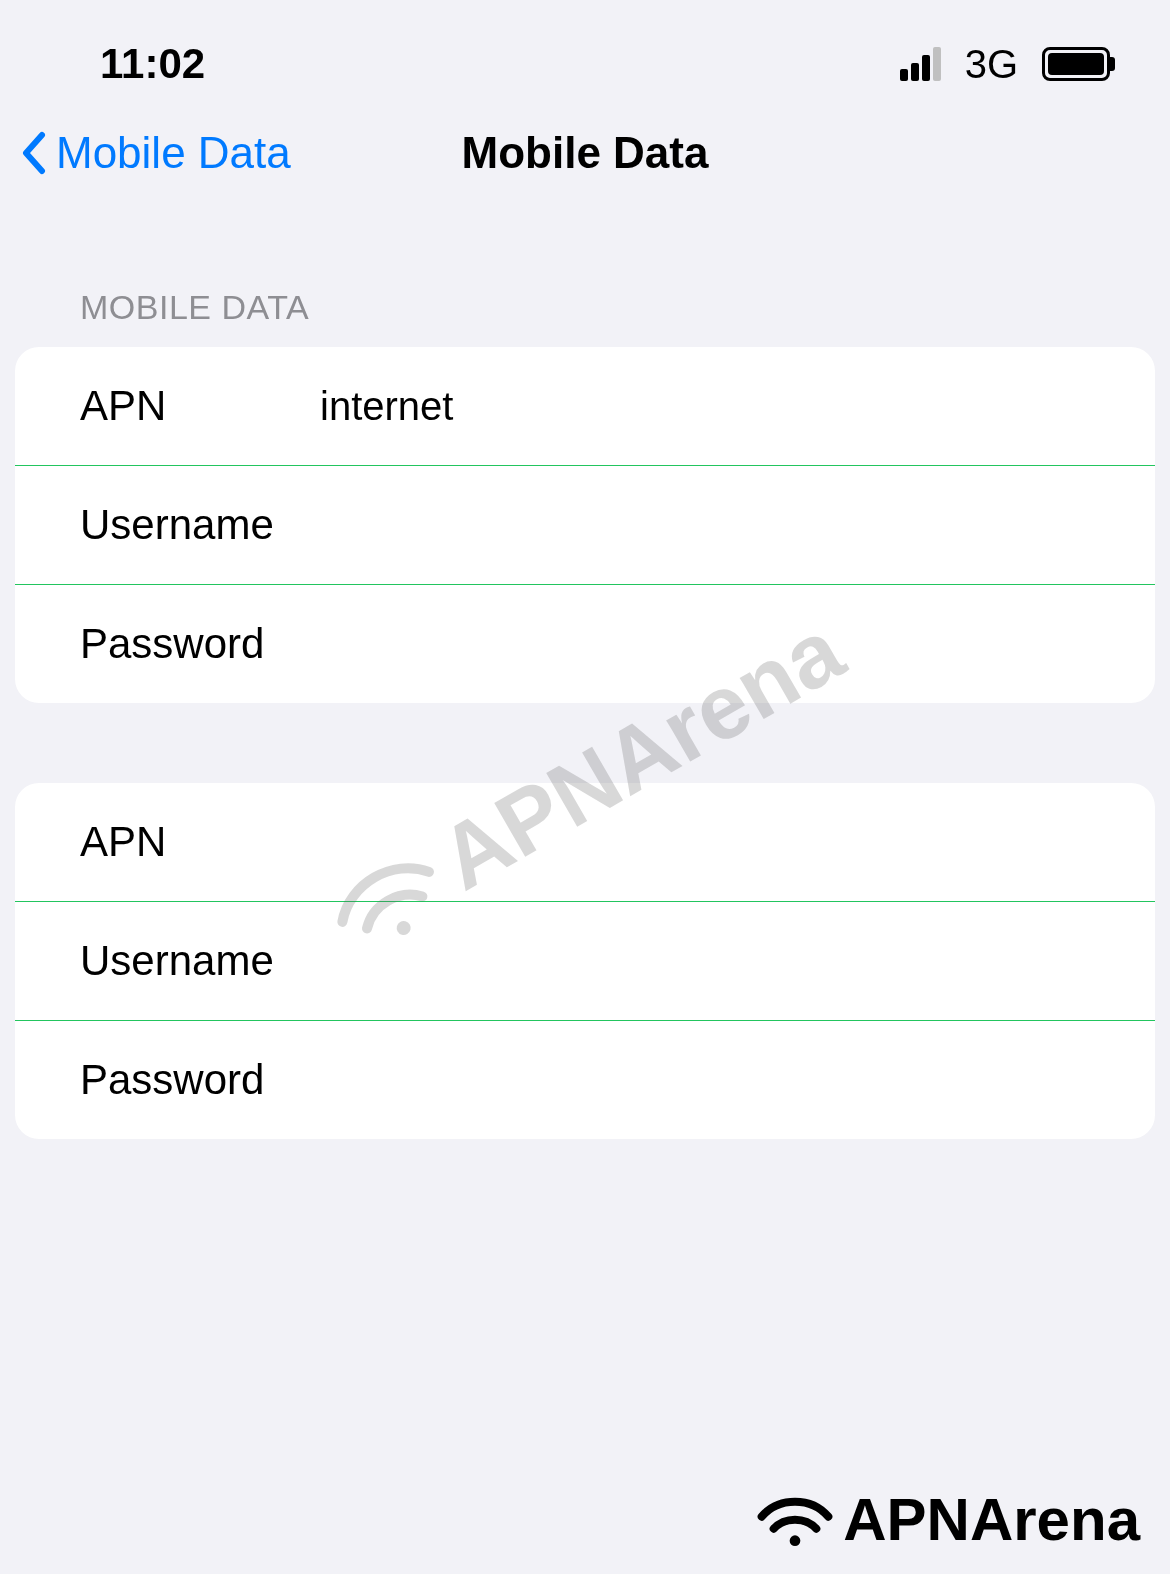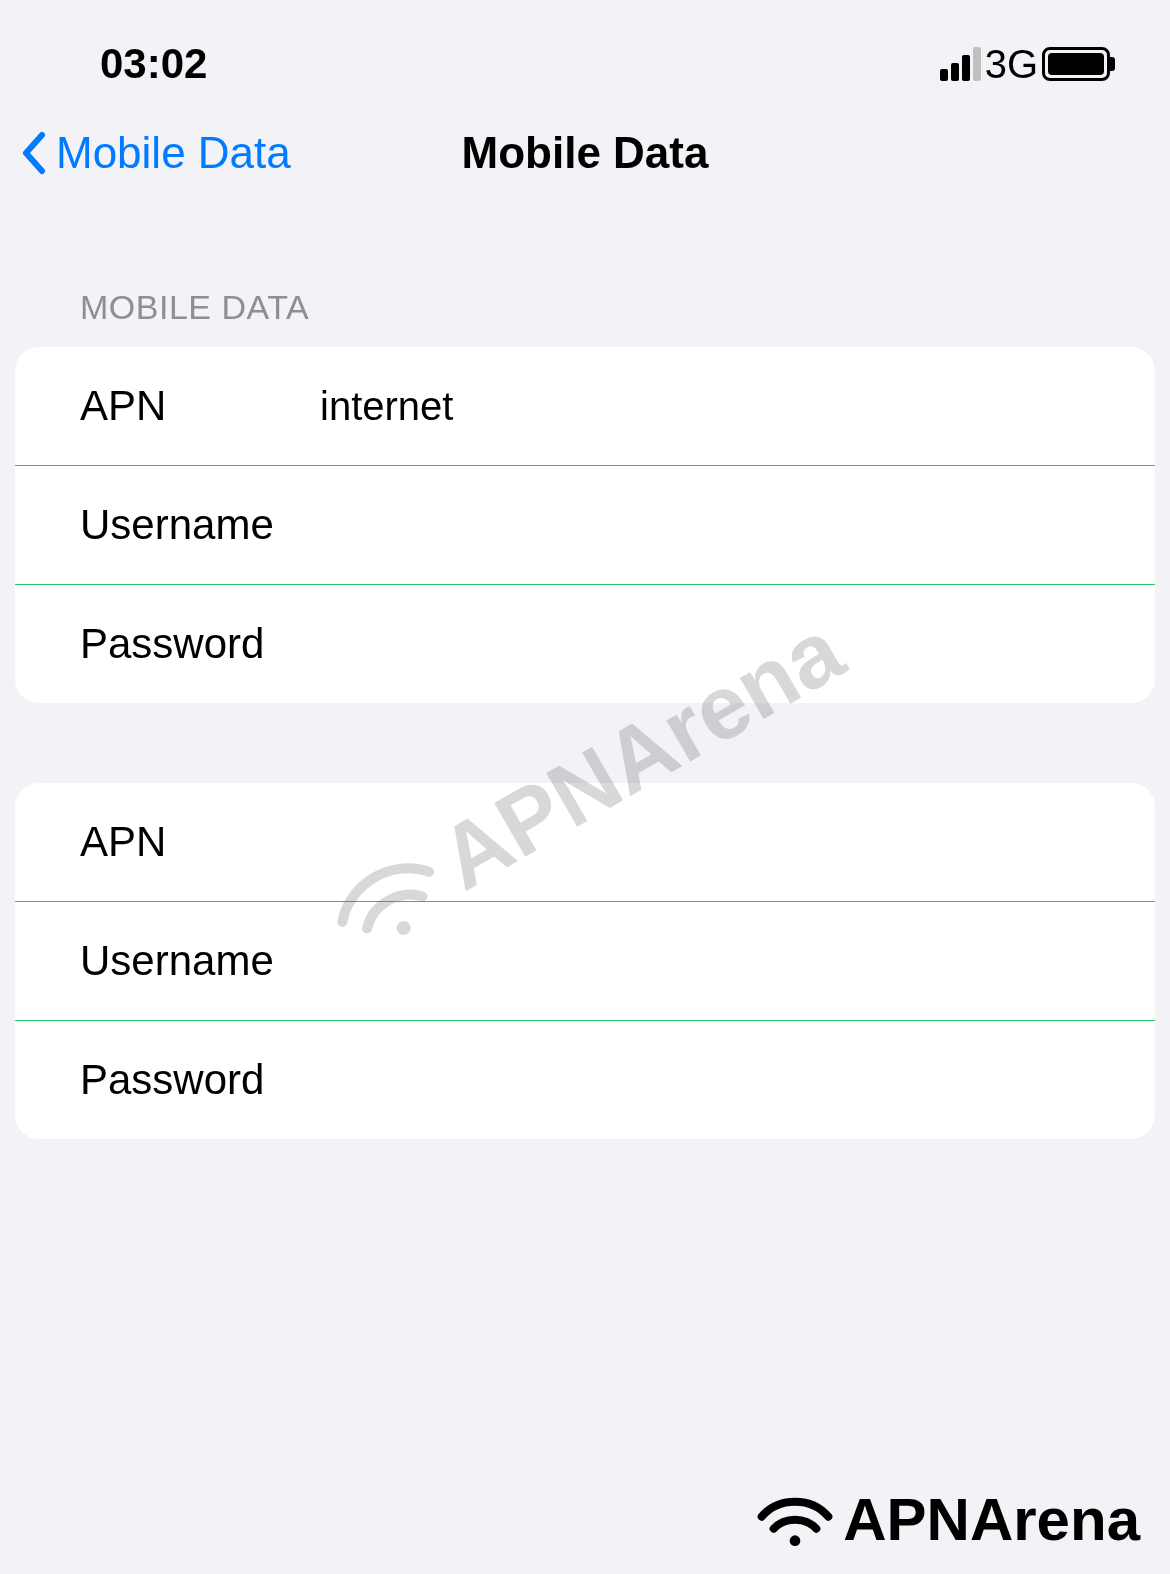"03:02" div { text: 03:02 -> 11:02 }
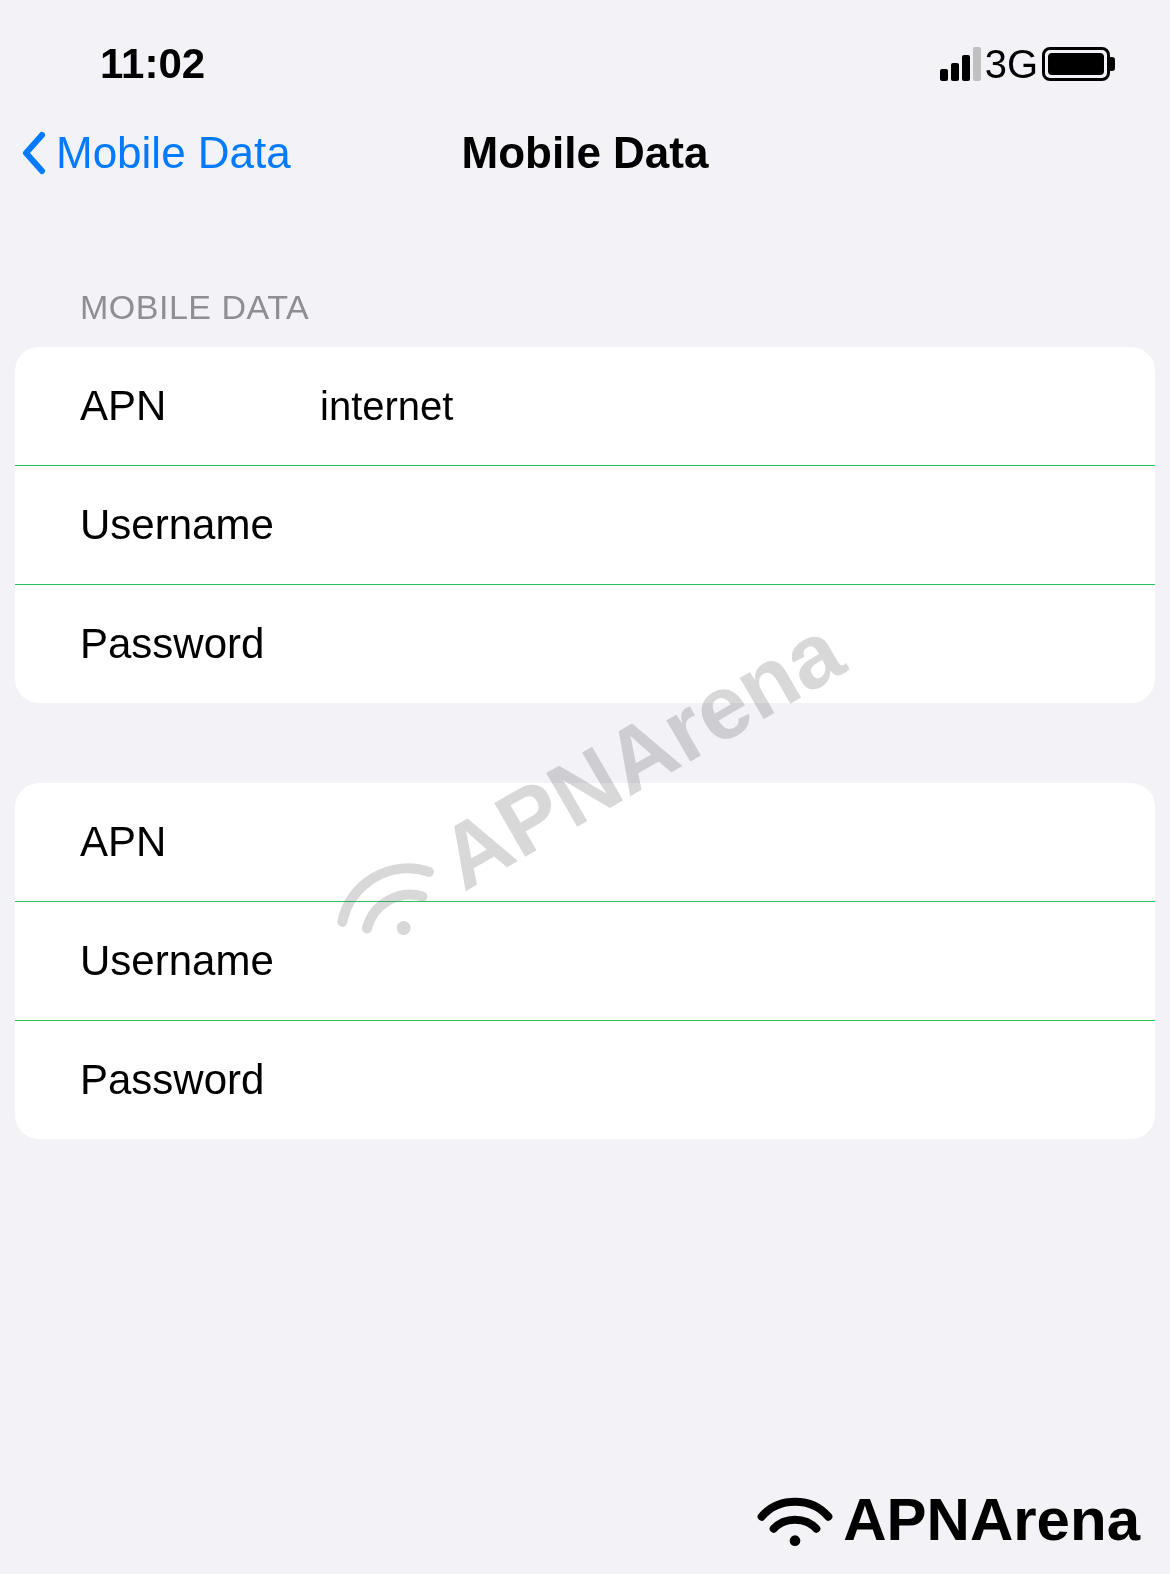"3G" .status-right { gap: 4px -> 24px }
